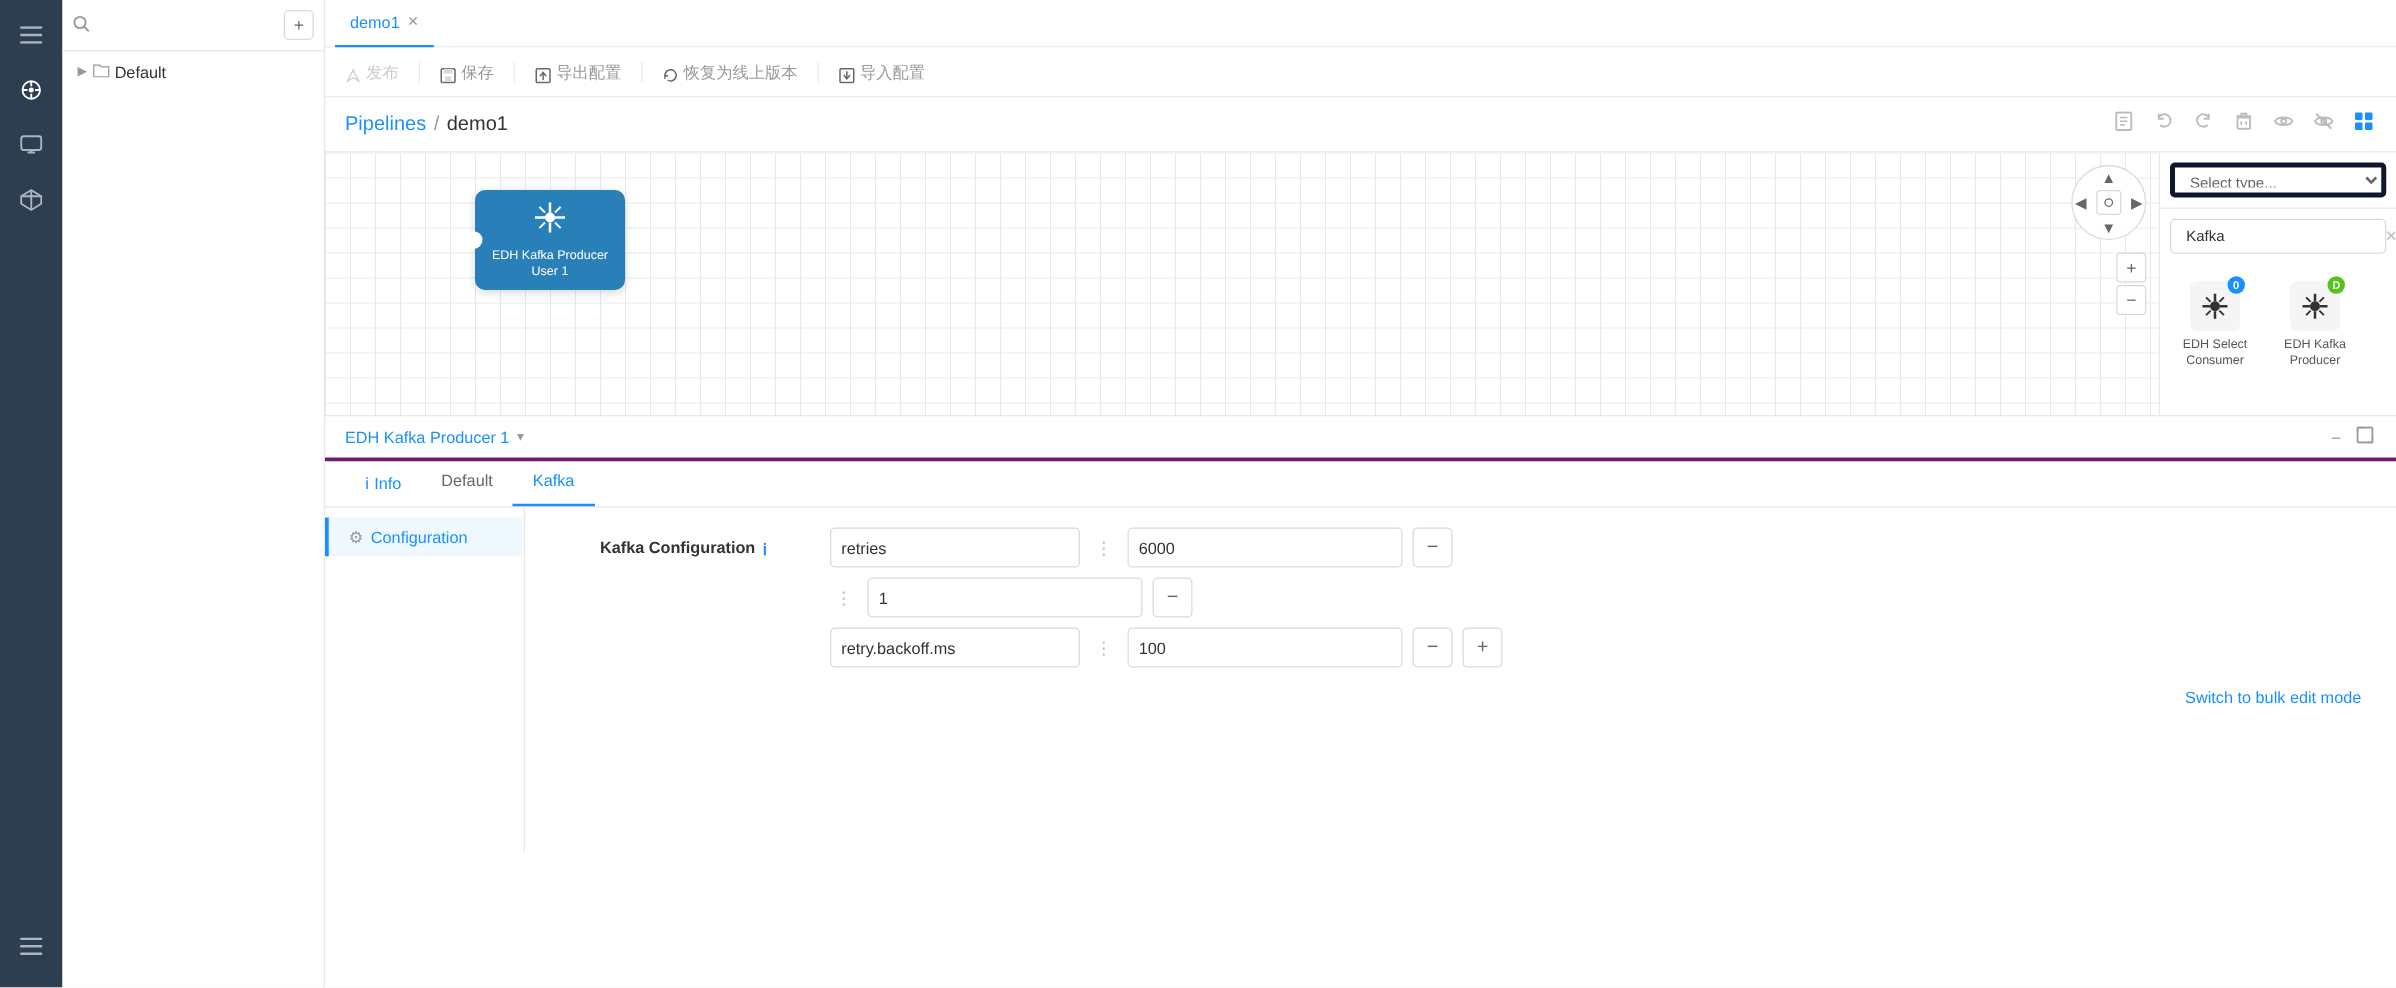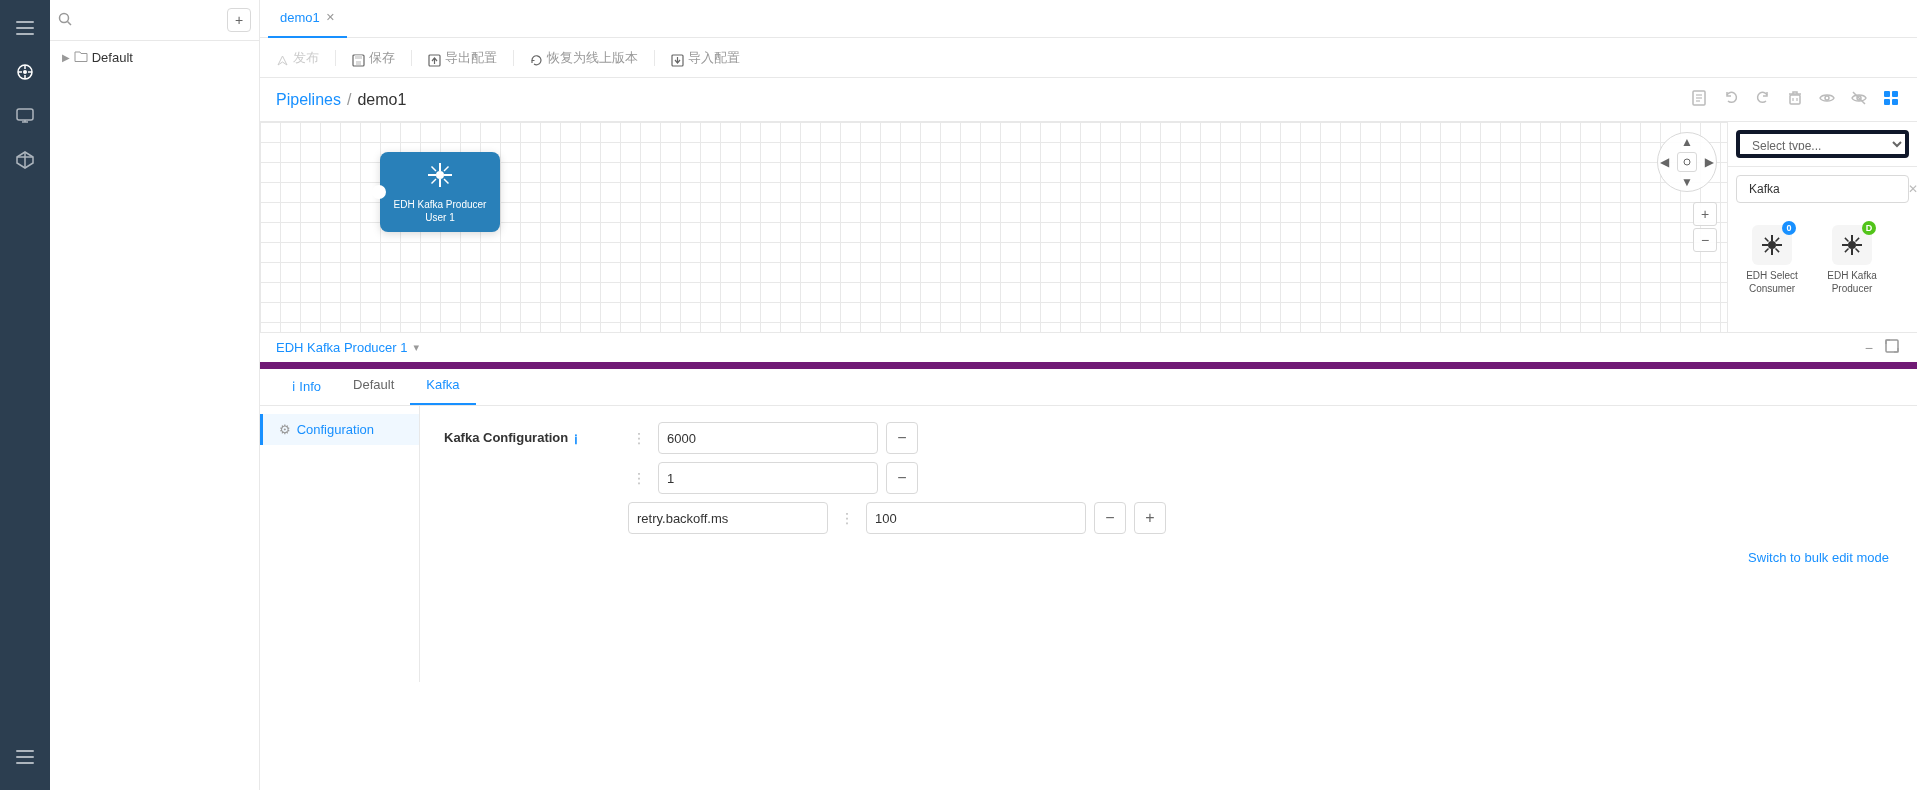"EDH Kafka Producer 1" .bottom-panel-header { border-bottom: 7px solid #701a75 -> 3px solid #701a75 }
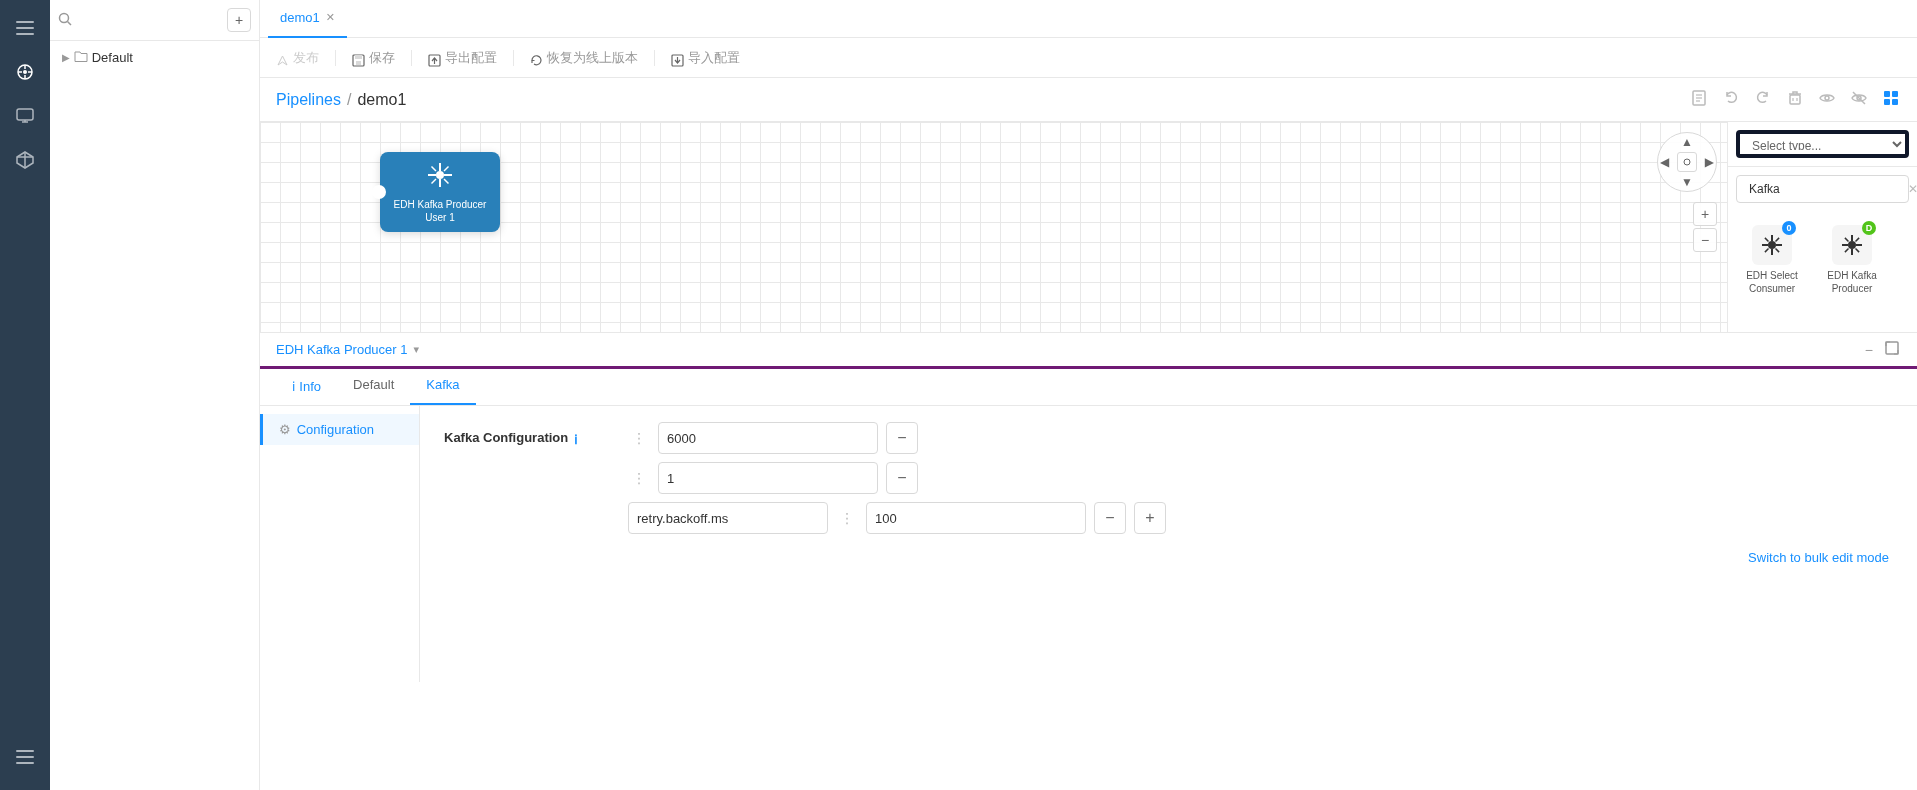"Kafka Configuration" .kafka-config-section { margin-left: none -> 36px }
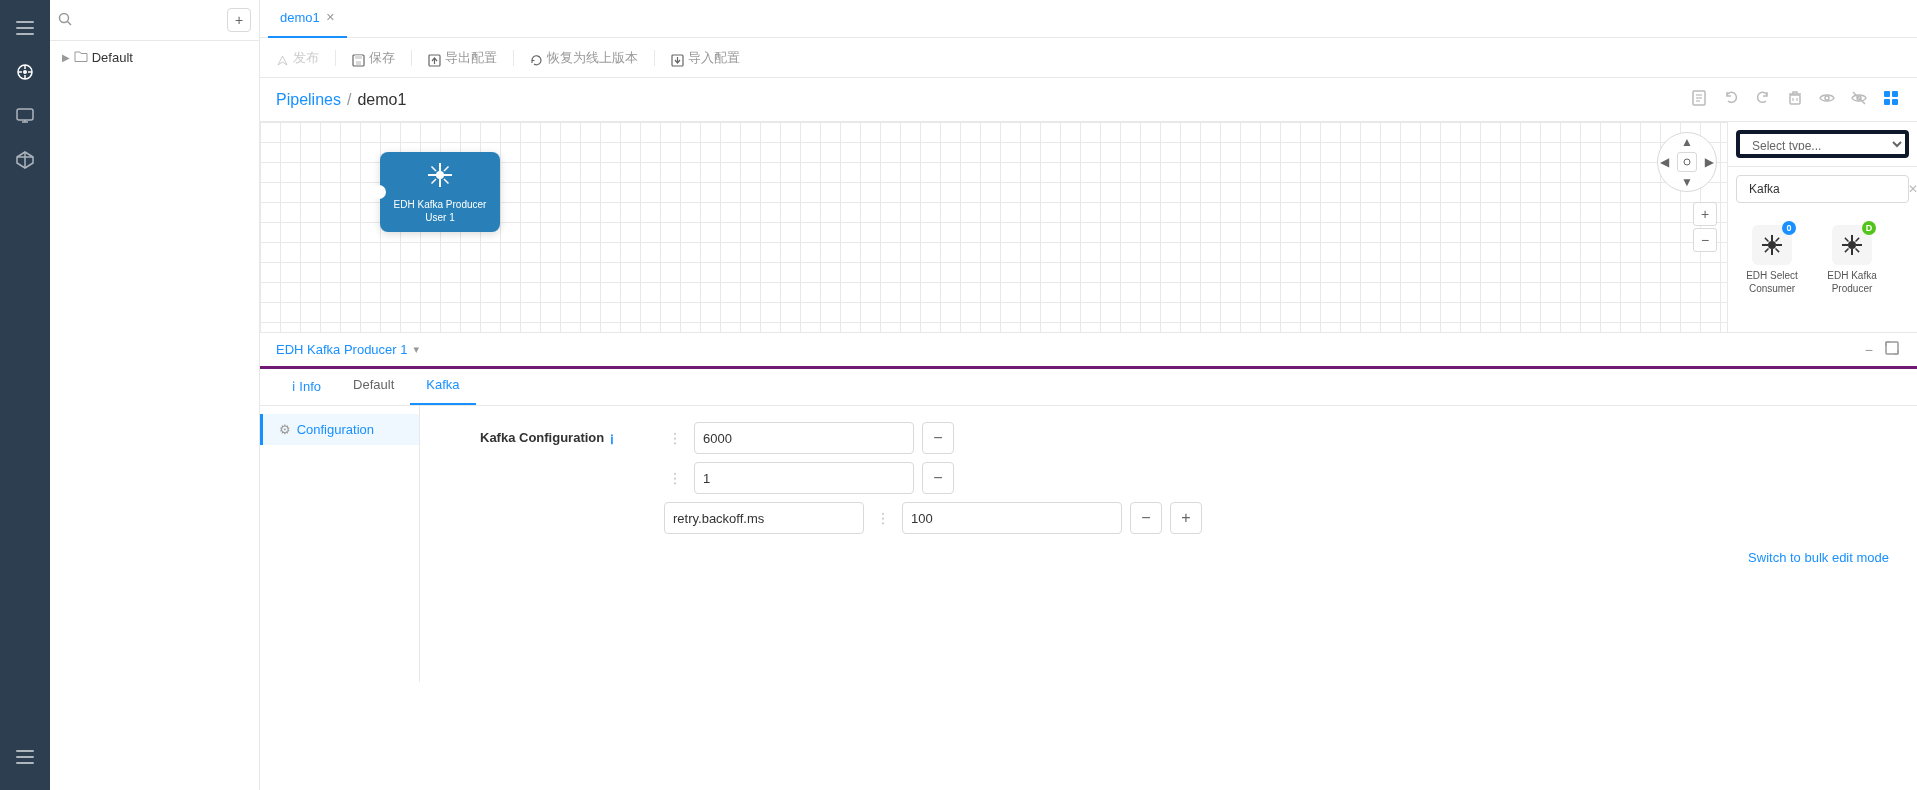"retries" input.config-key-input { html: none -> <input> }
